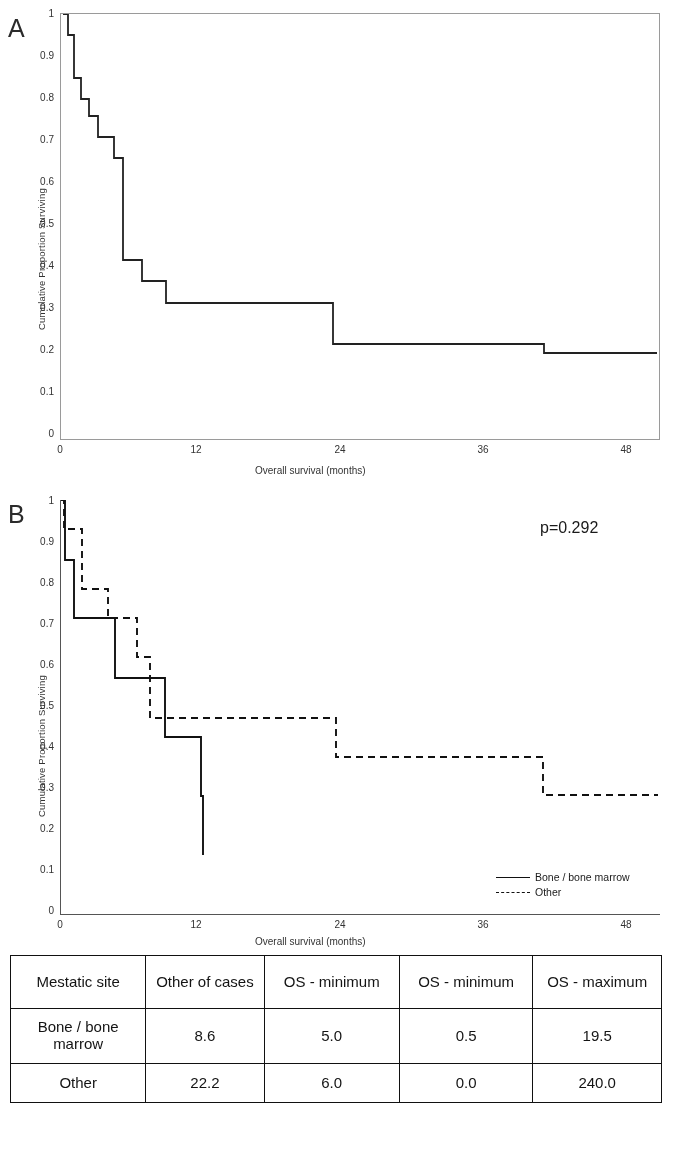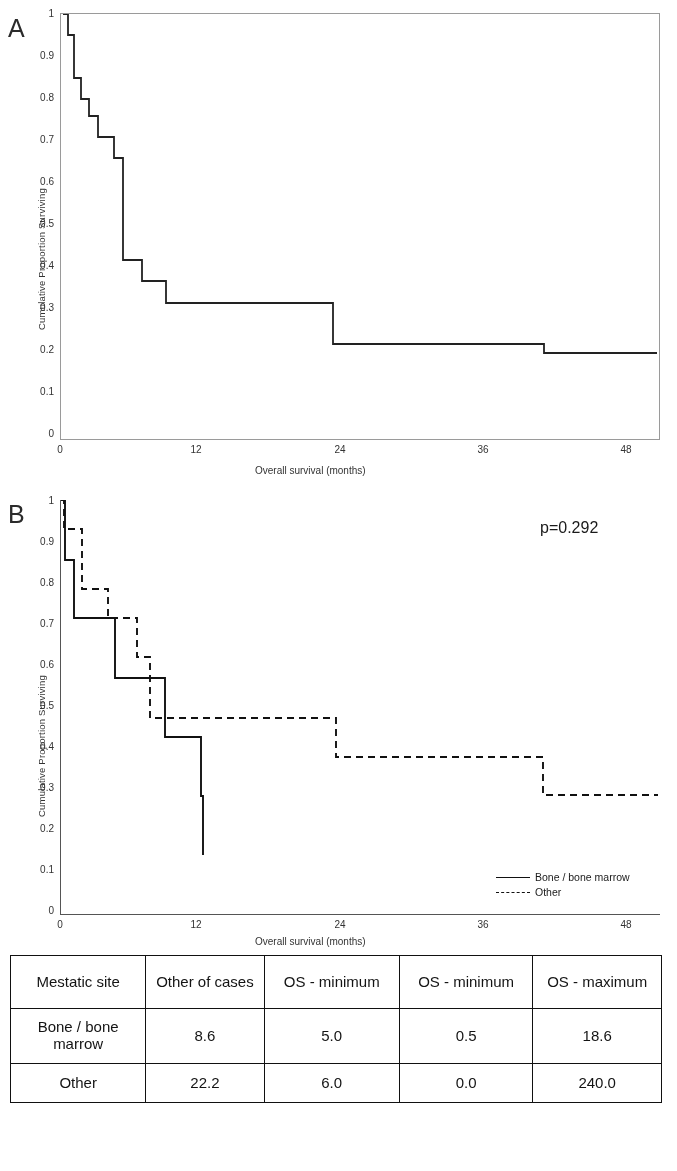"18.6" td { text: 18.6 -> 19.5 }
